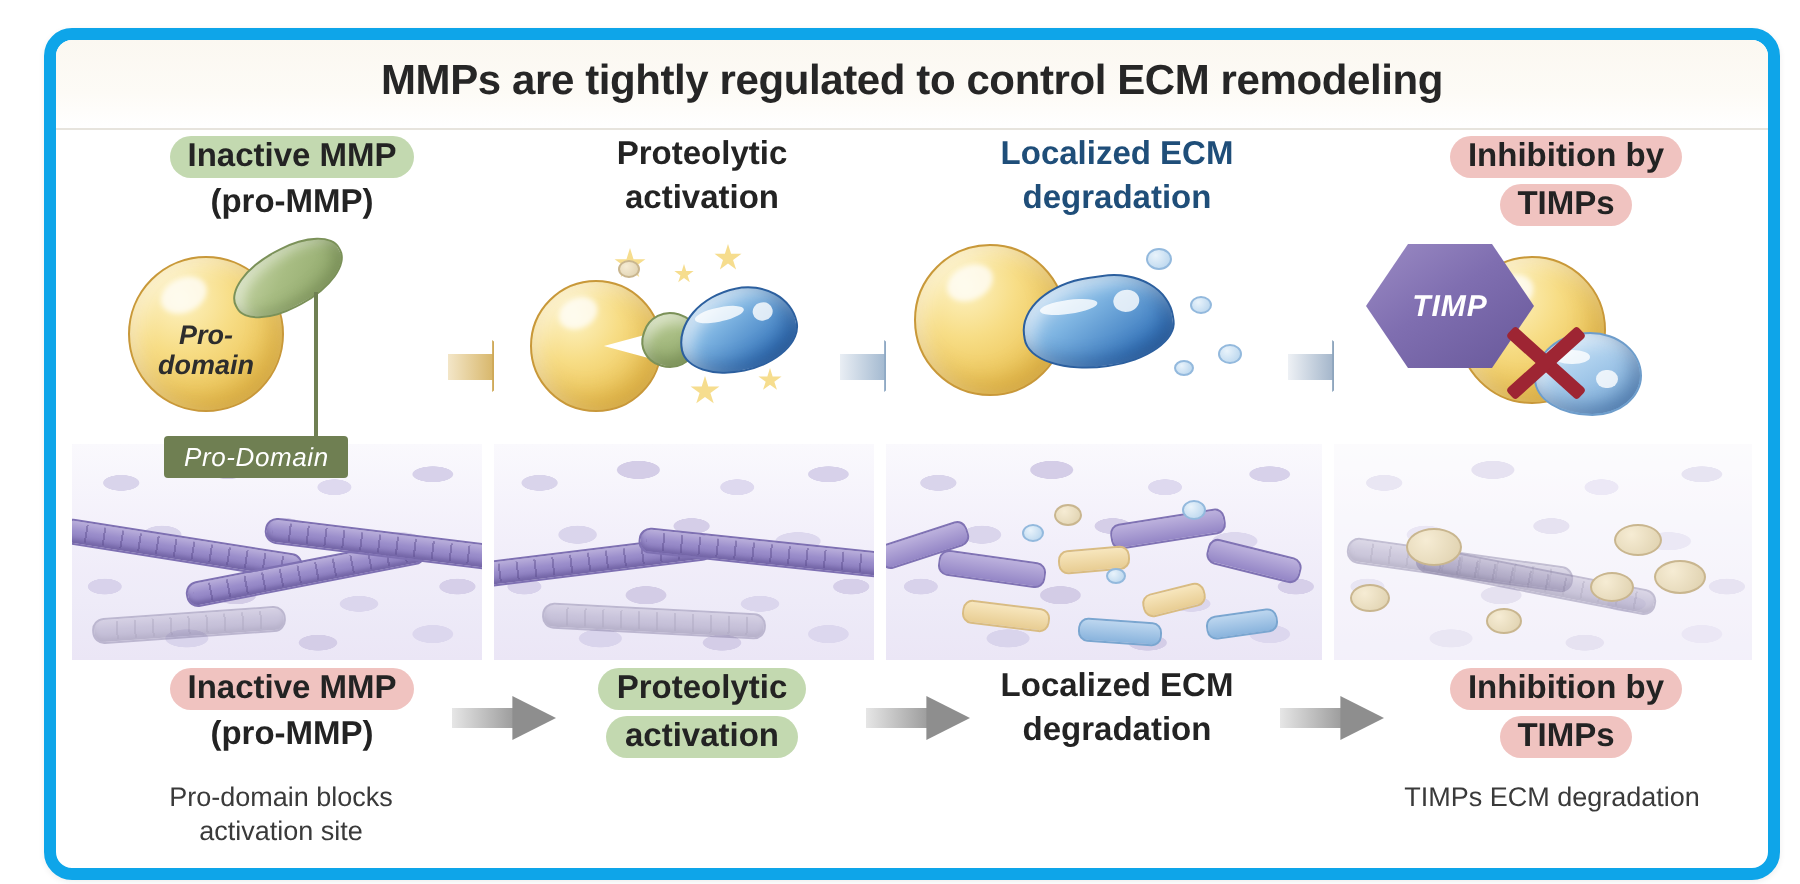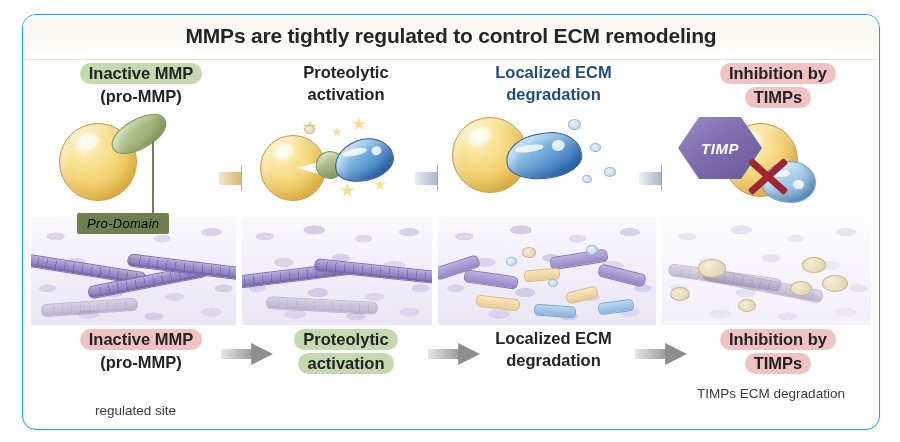"MMPs are tightly regulated to" .figure { border: 1px solid #0ea5e9 -> 6px solid #0ea5e9 }
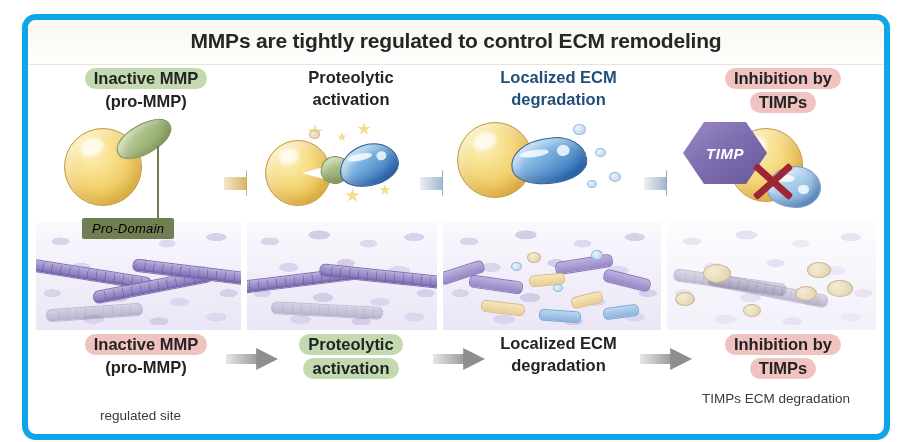"Pro-" div.sphere-label { html: none -> <div> <span>Pro-</span><br> <span>domain</span> </div> }
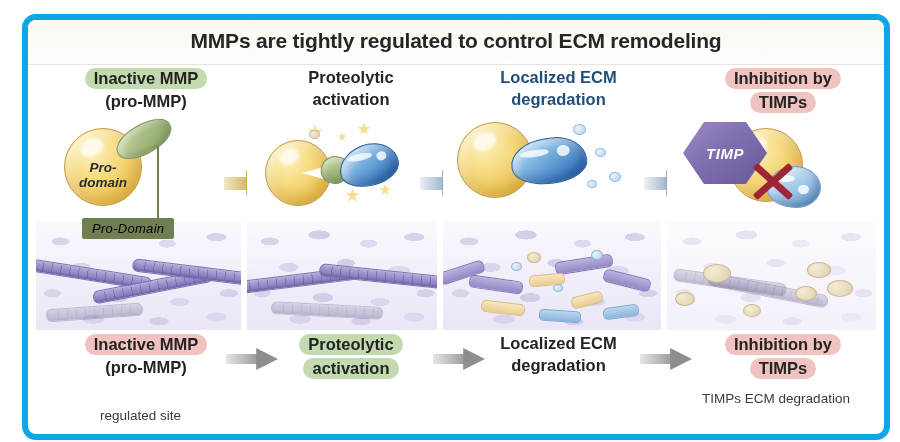"Pro-Domain" .callout { color: #000000 -> #ffffff }
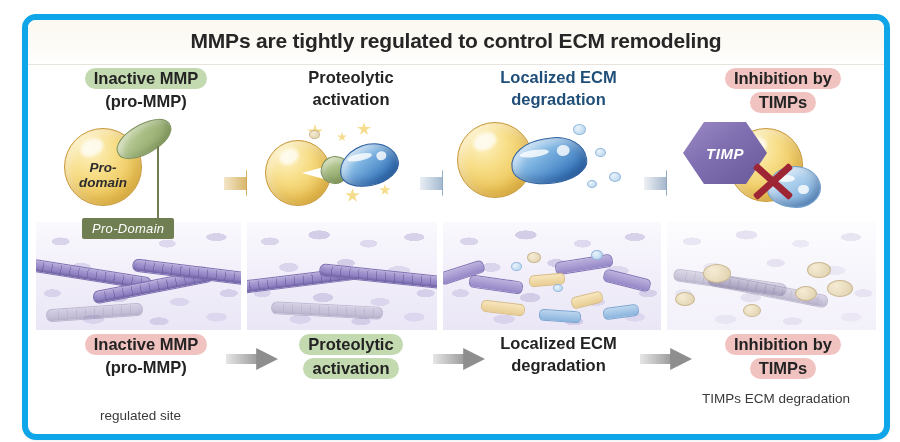"Pro-domain blocks" span { html: none -> <span>Pro-domain blocks</span> }
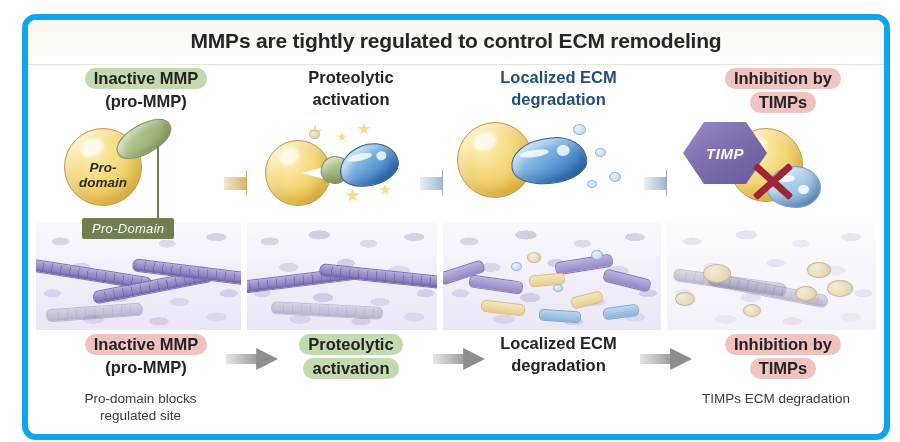"regulated site" span { text: regulated -> activation }
